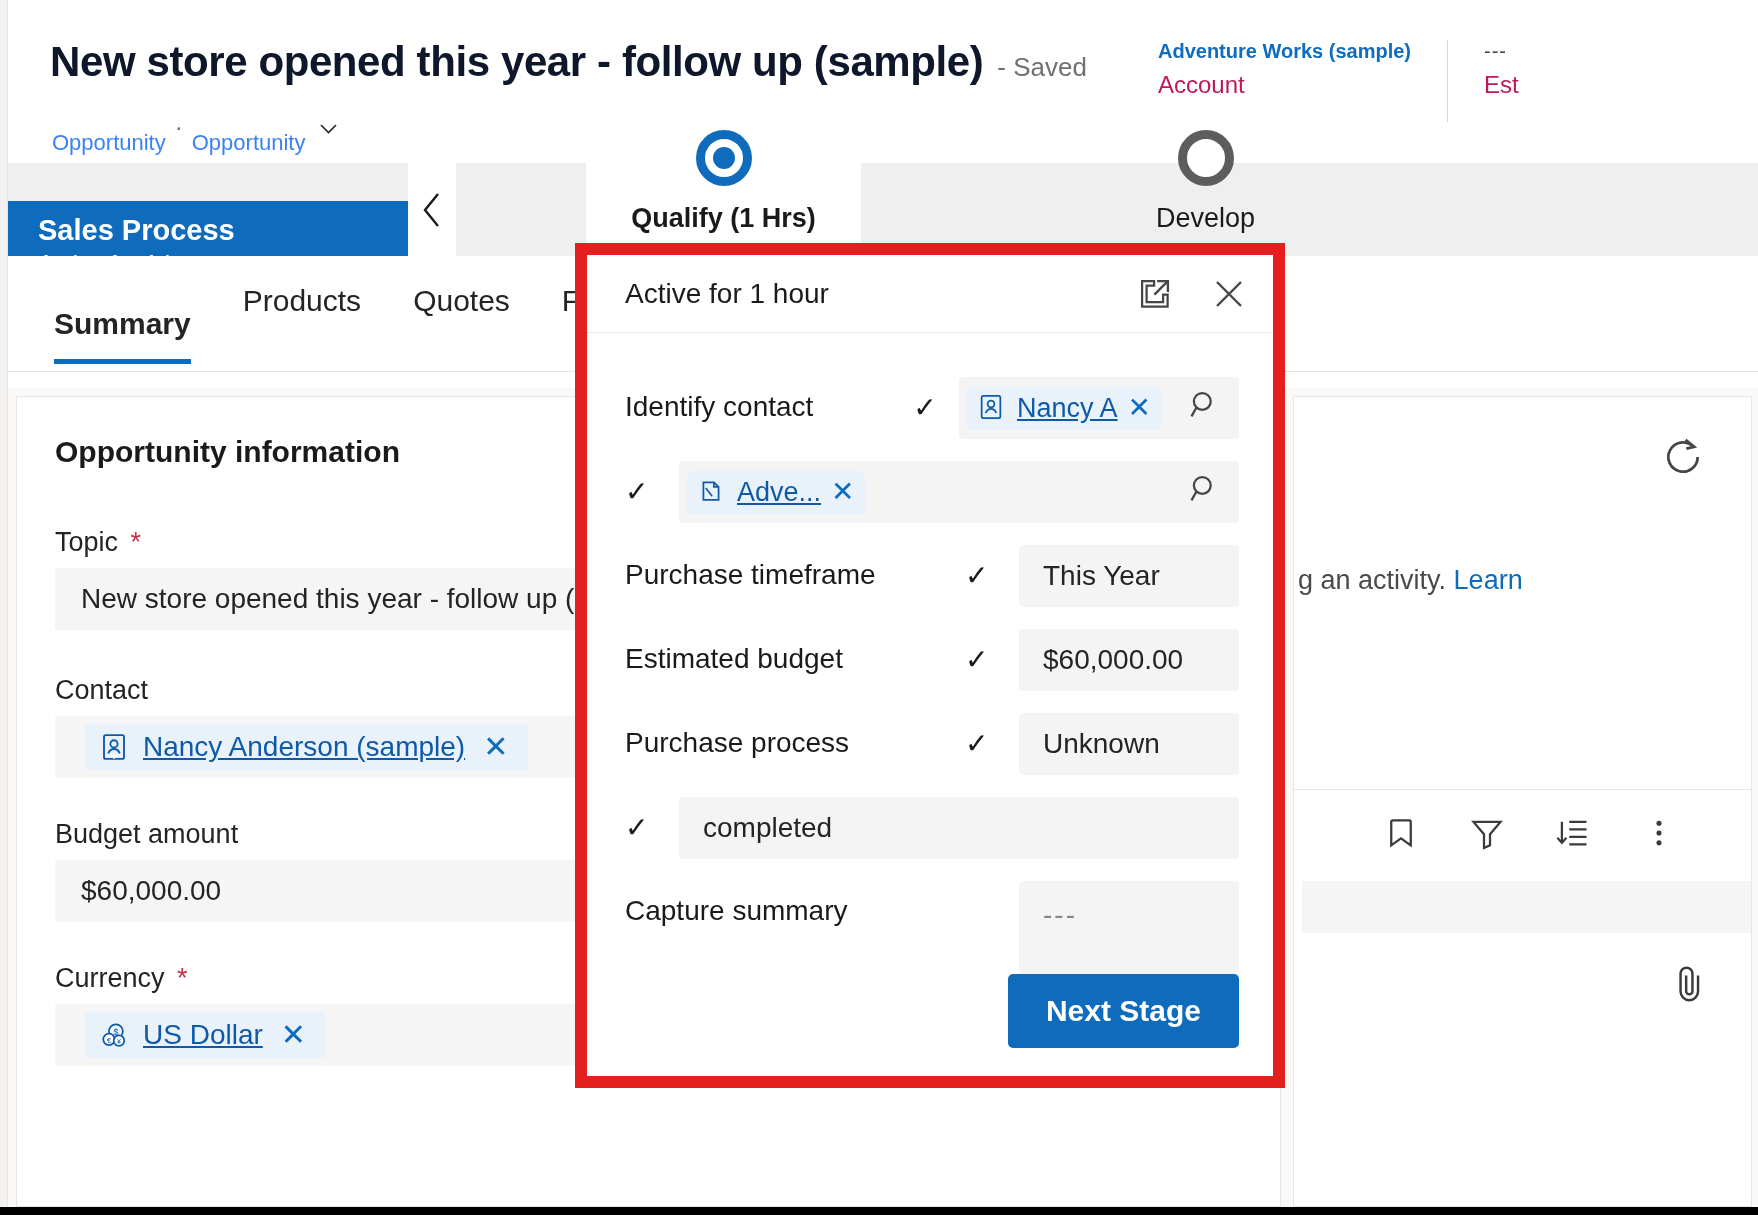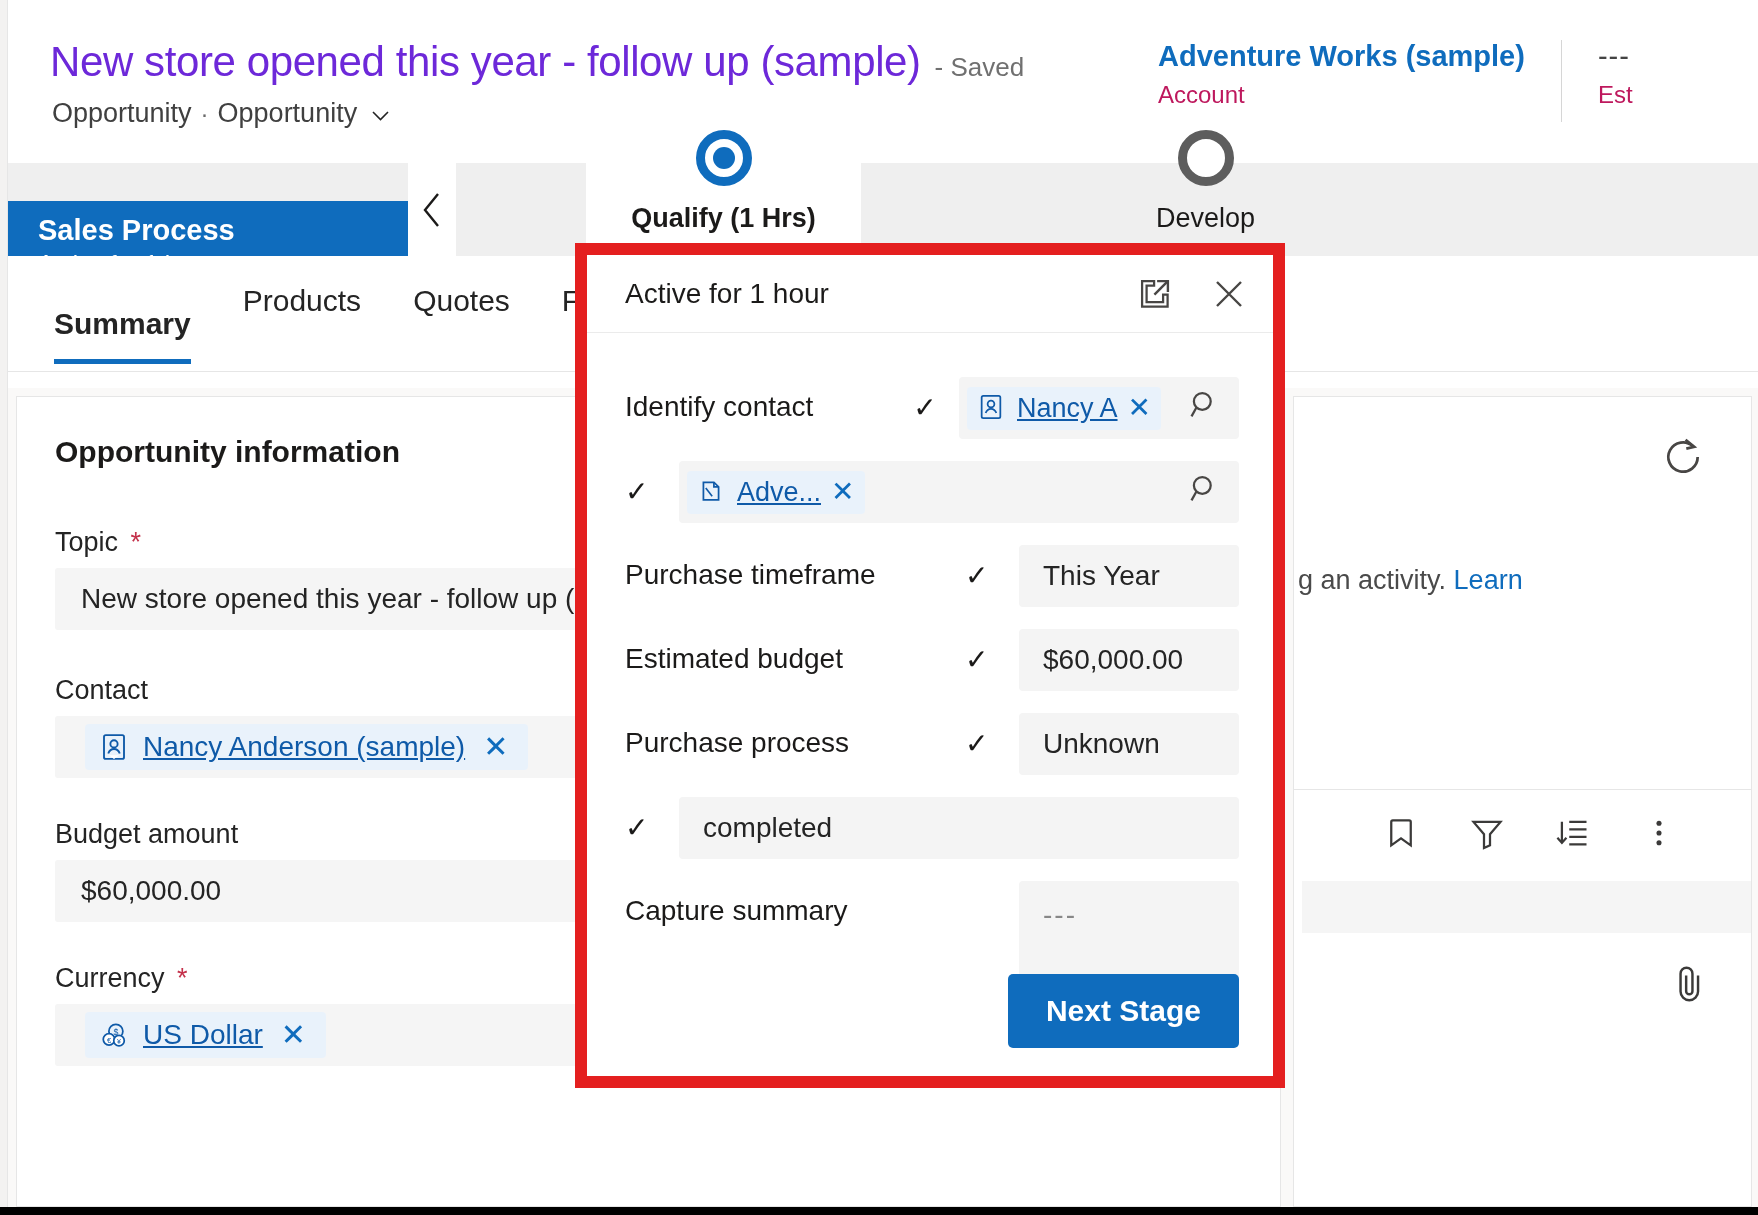"New store opened this year - follow up (sample)" .rec-title { color: #6d28d9 -> #0f172a; font-weight: 400 -> 700 }
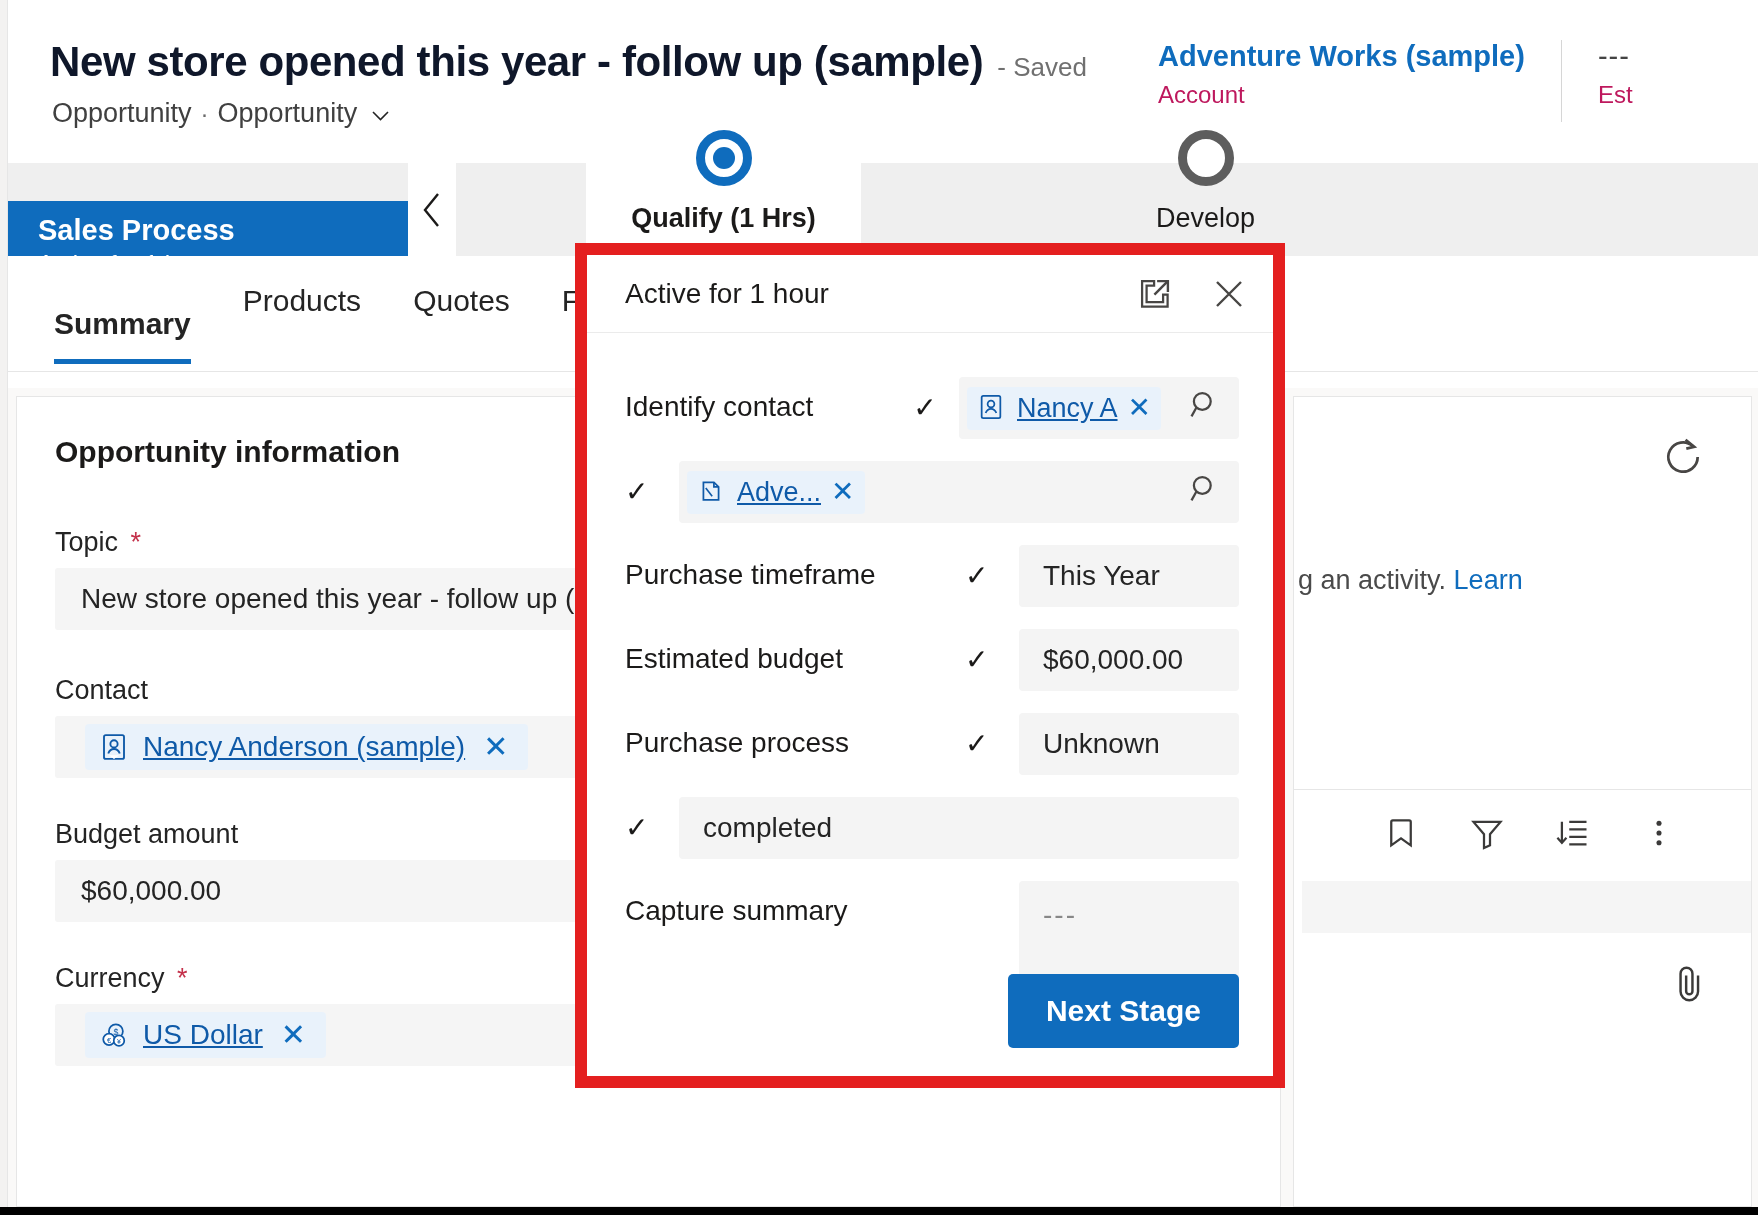"Adventure Works (sample)" .hr-primary { font-size: 29px -> 20px }
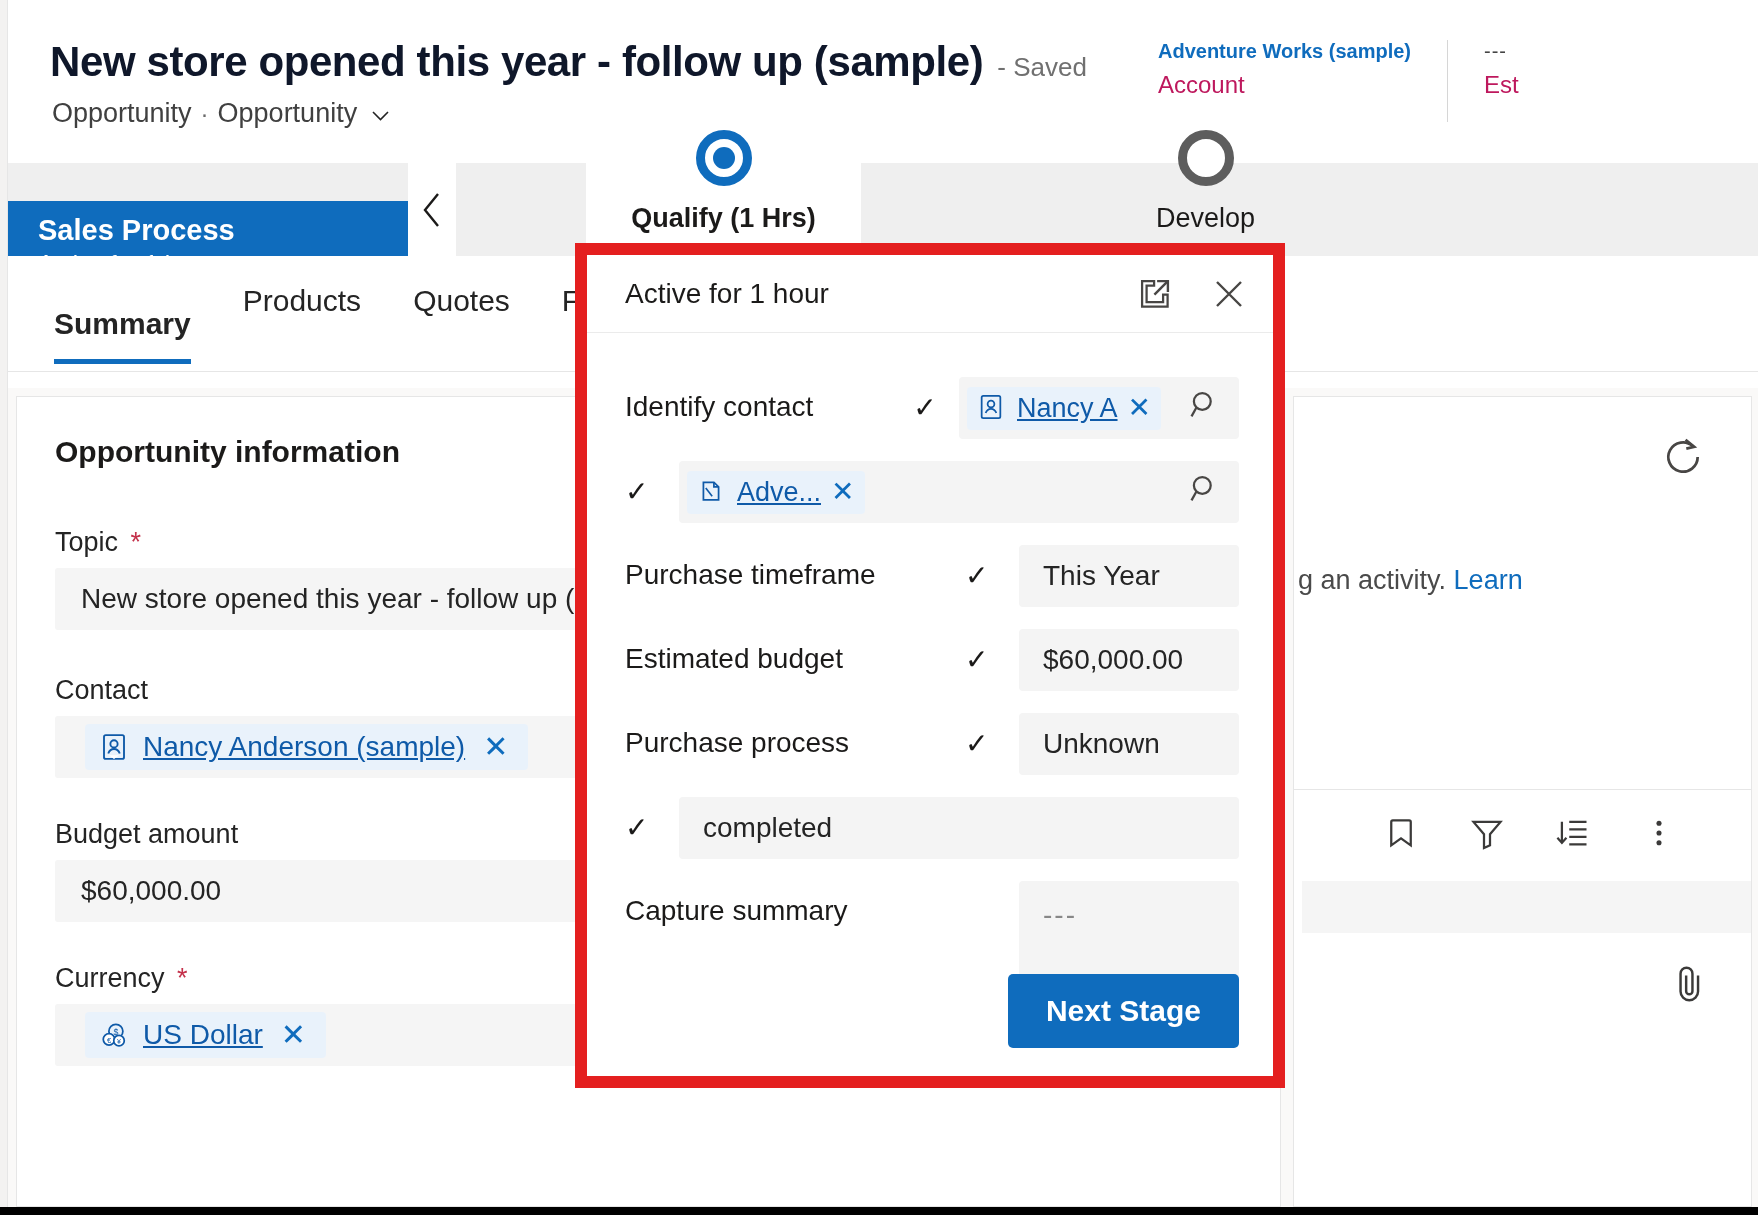"Opportunity" .subtitle-text { color: #404040 -> #3b82f6; font-size: 27px -> 22px; margin-top: none -> 32px }
